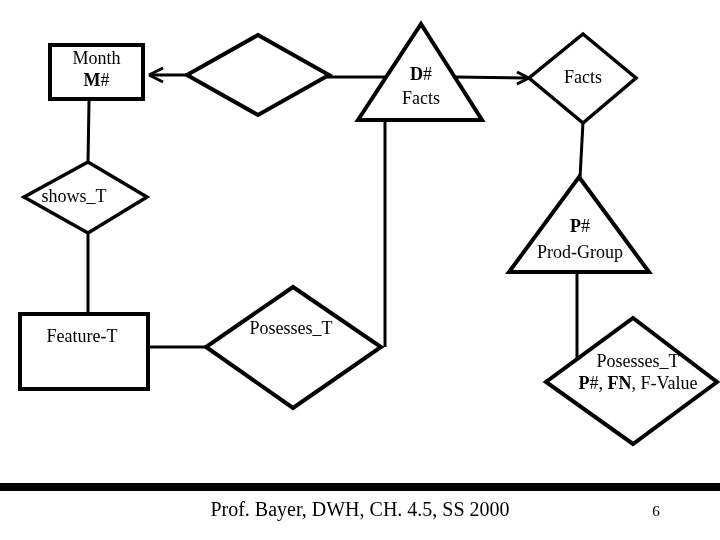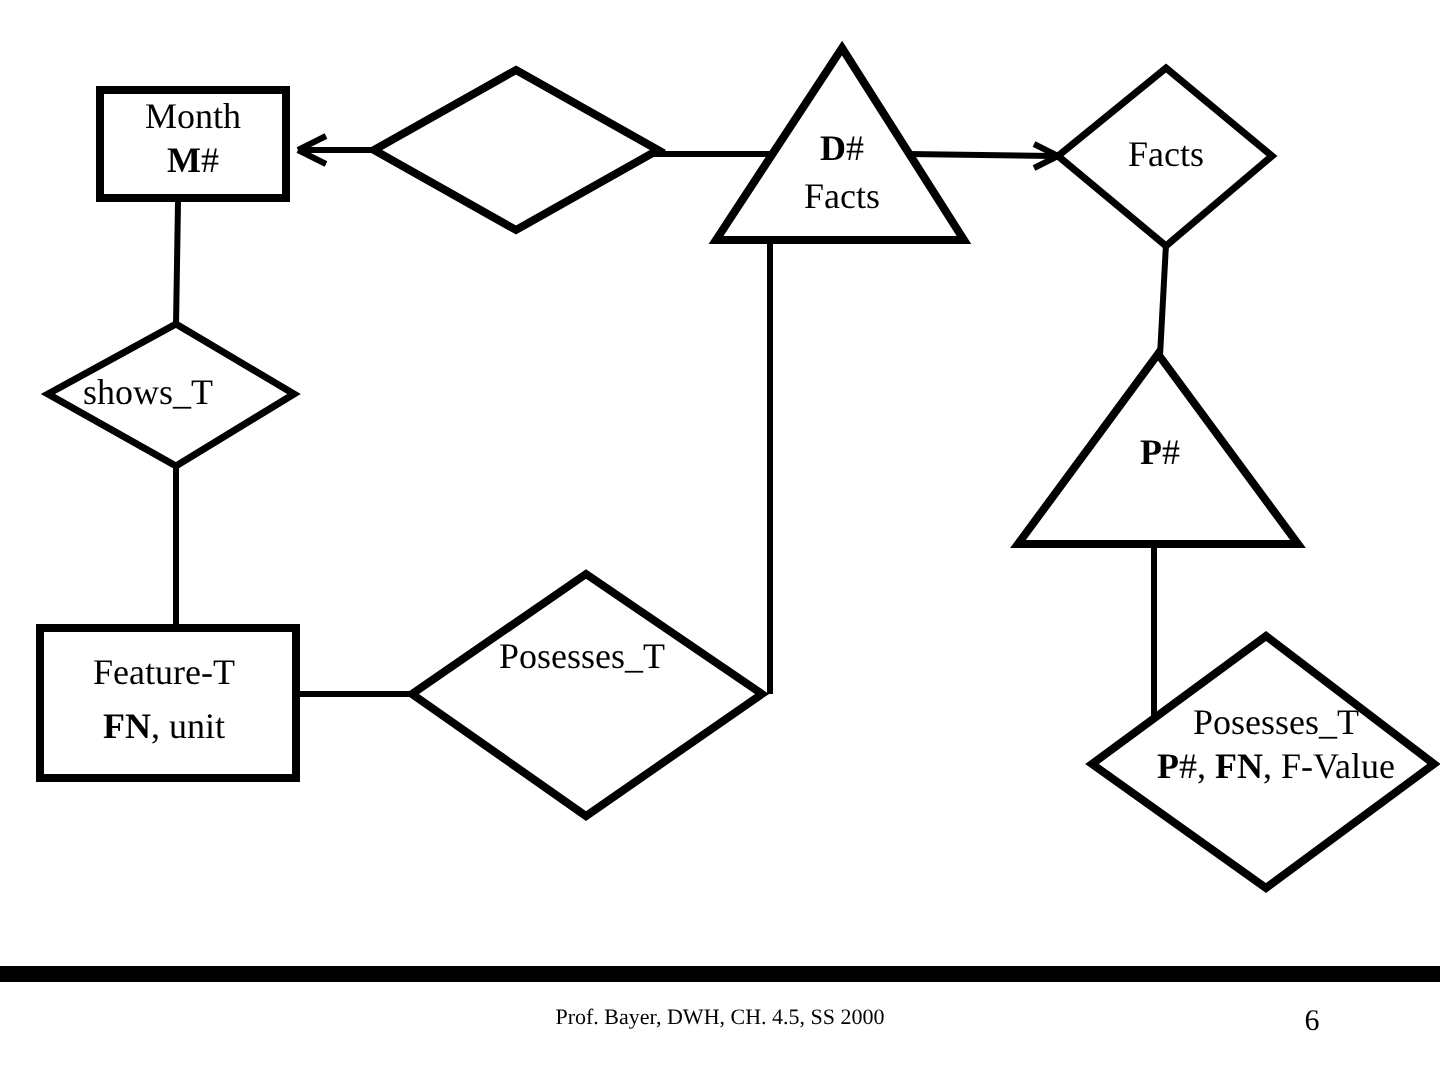"Prod-Group" div { html: none -> <div>Prod-Group</div> }
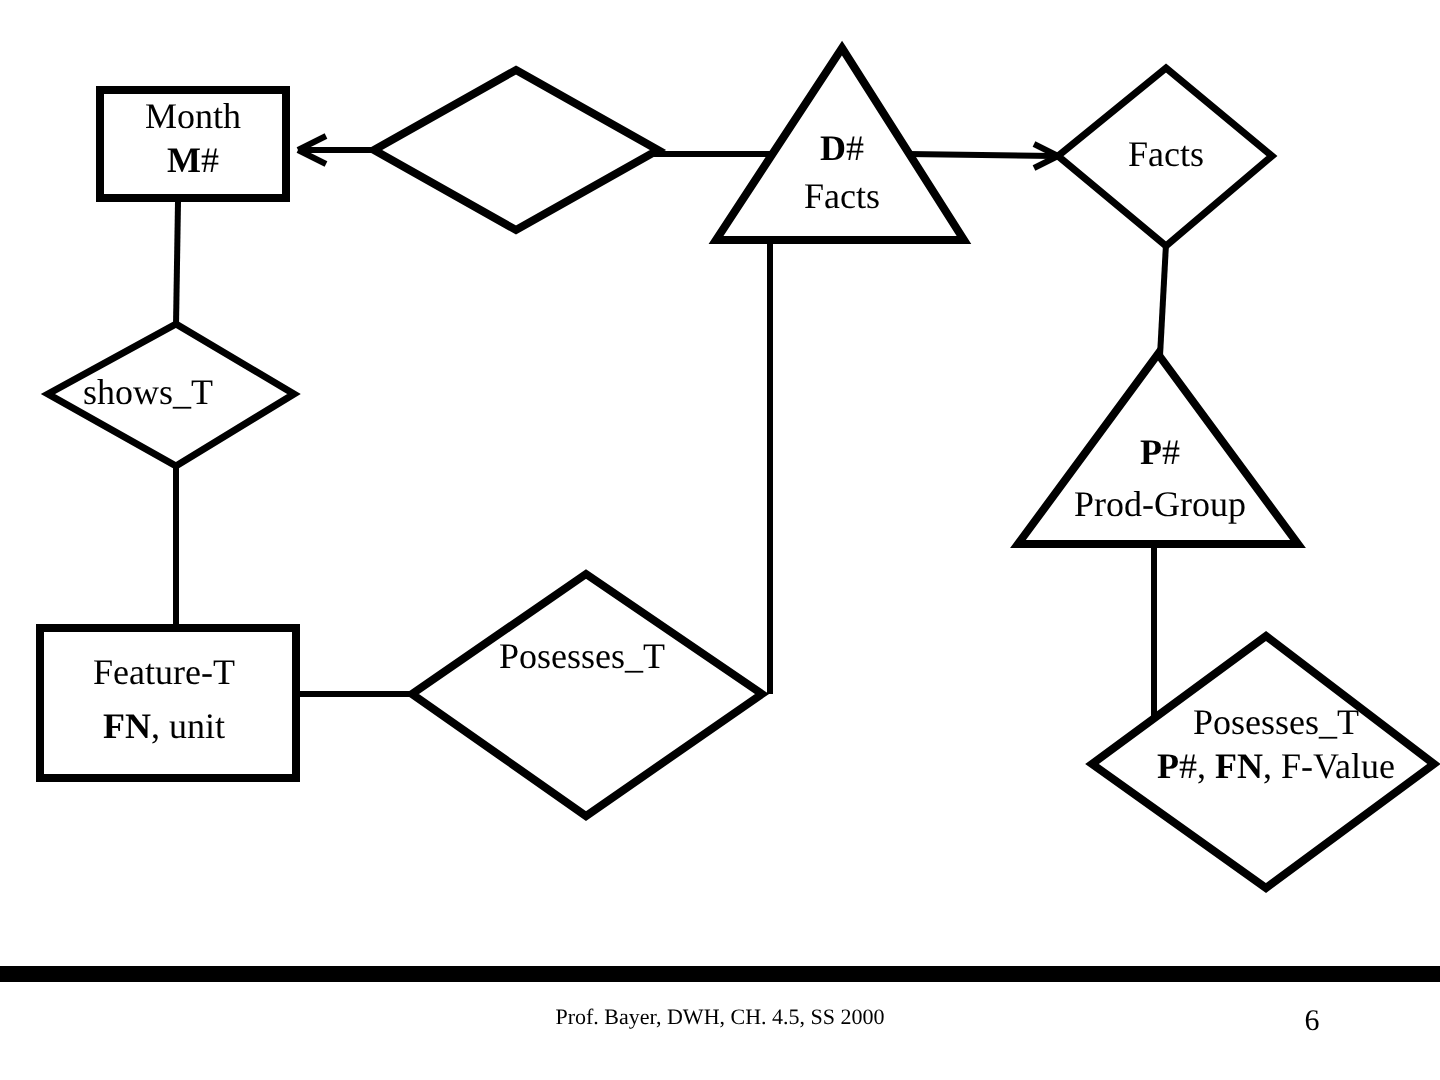"FN, unit" div { html: <div><b>FN</b><span>, unit</span></div> -> none }
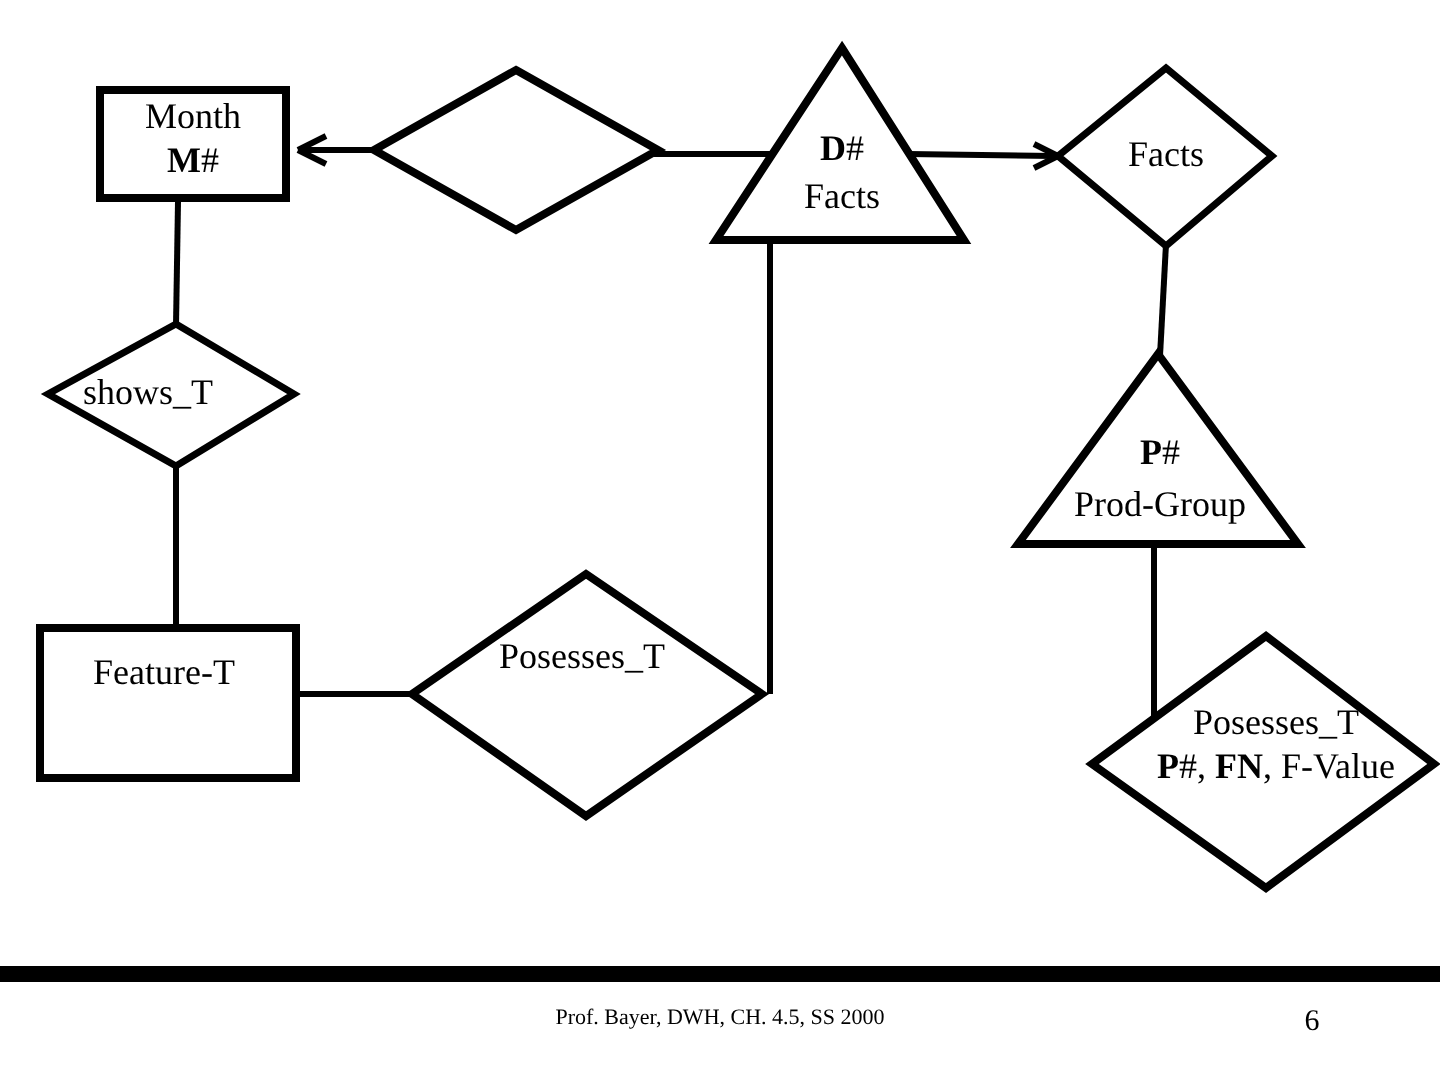"Prof. Bayer, DWH, CH. 4.5," .footer-text { font-size: 11px -> 20px }
